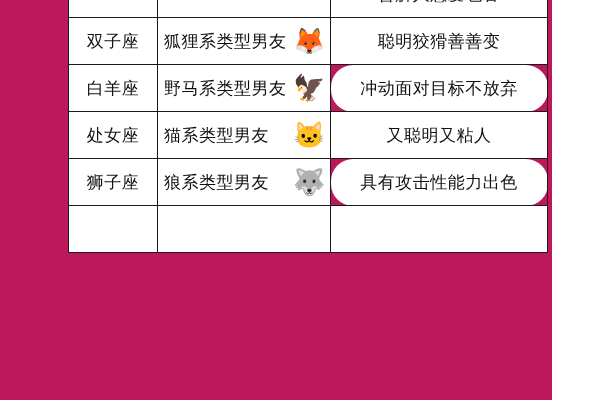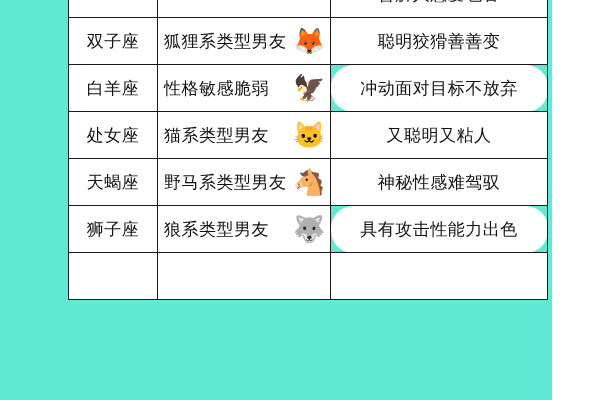"双子座" #page { background: #5eead4 -> #be185d }
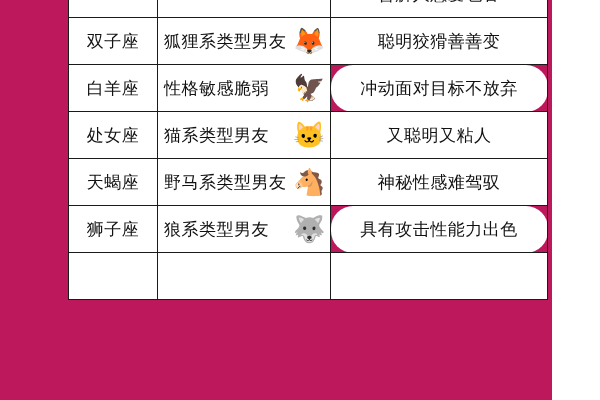"性格敏感脆弱" span.type-text { text: 性格敏感脆弱 -> 野马系类型男友 }
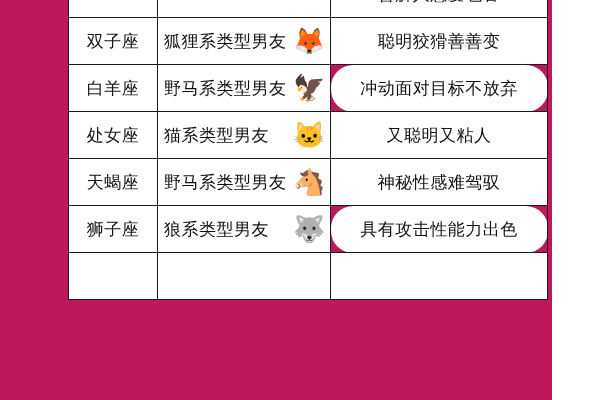"天蝎座" tr { html: <tr> <td>天蝎座</td> <td> <div> <span>野马系类型男友</span> </div> <span>🐴</span> </td> <td>神秘性感难驾驭</td> </tr> -> none }
